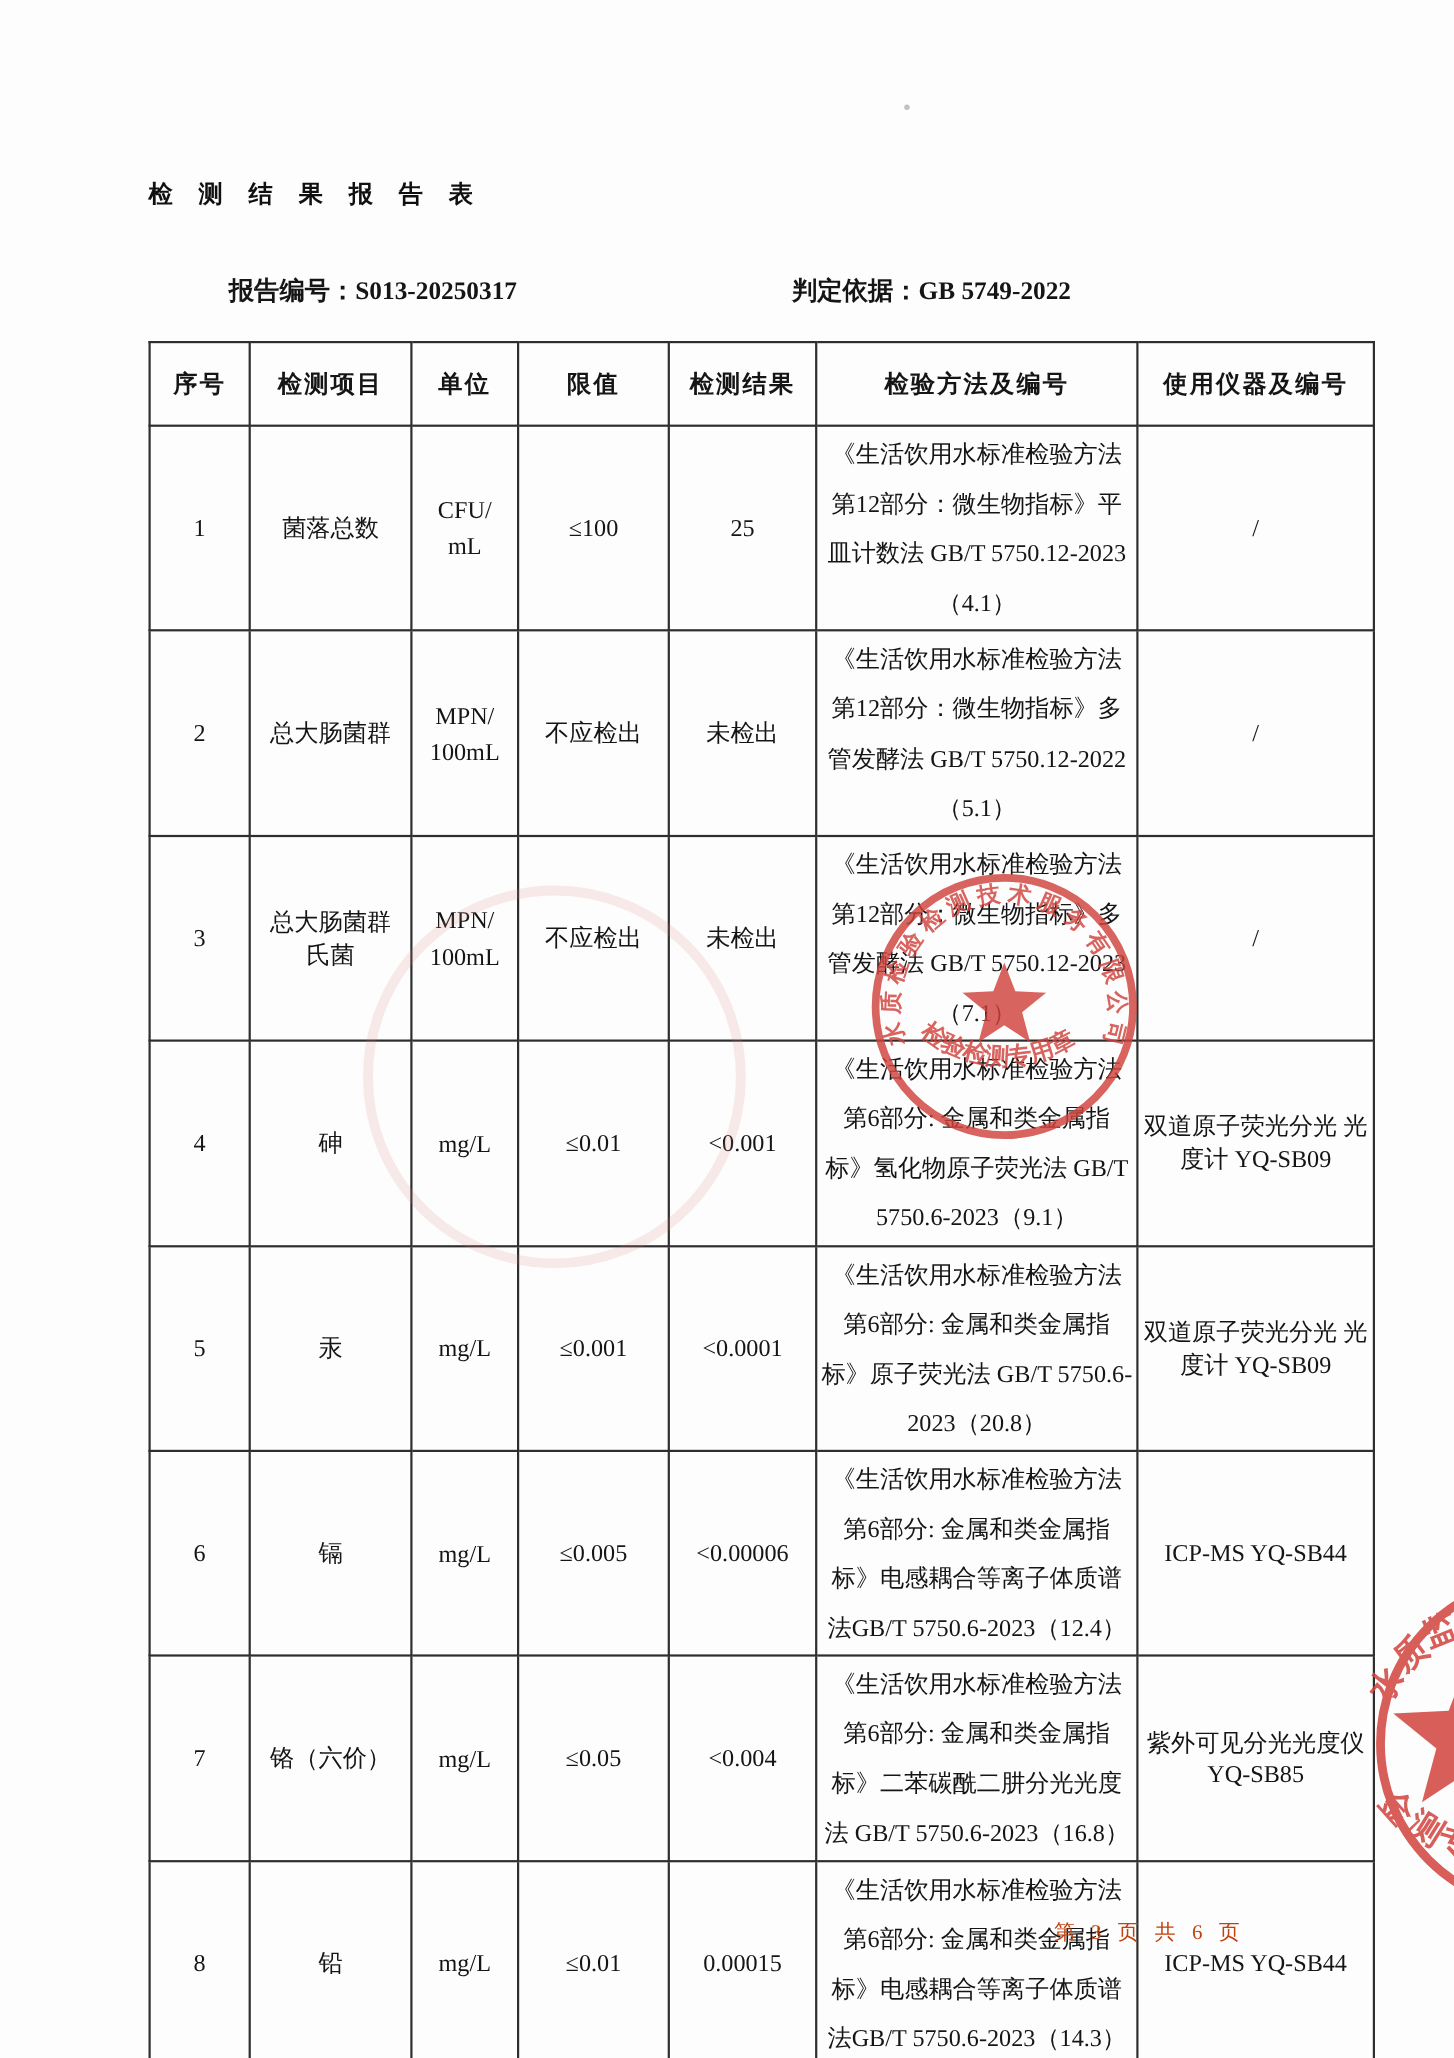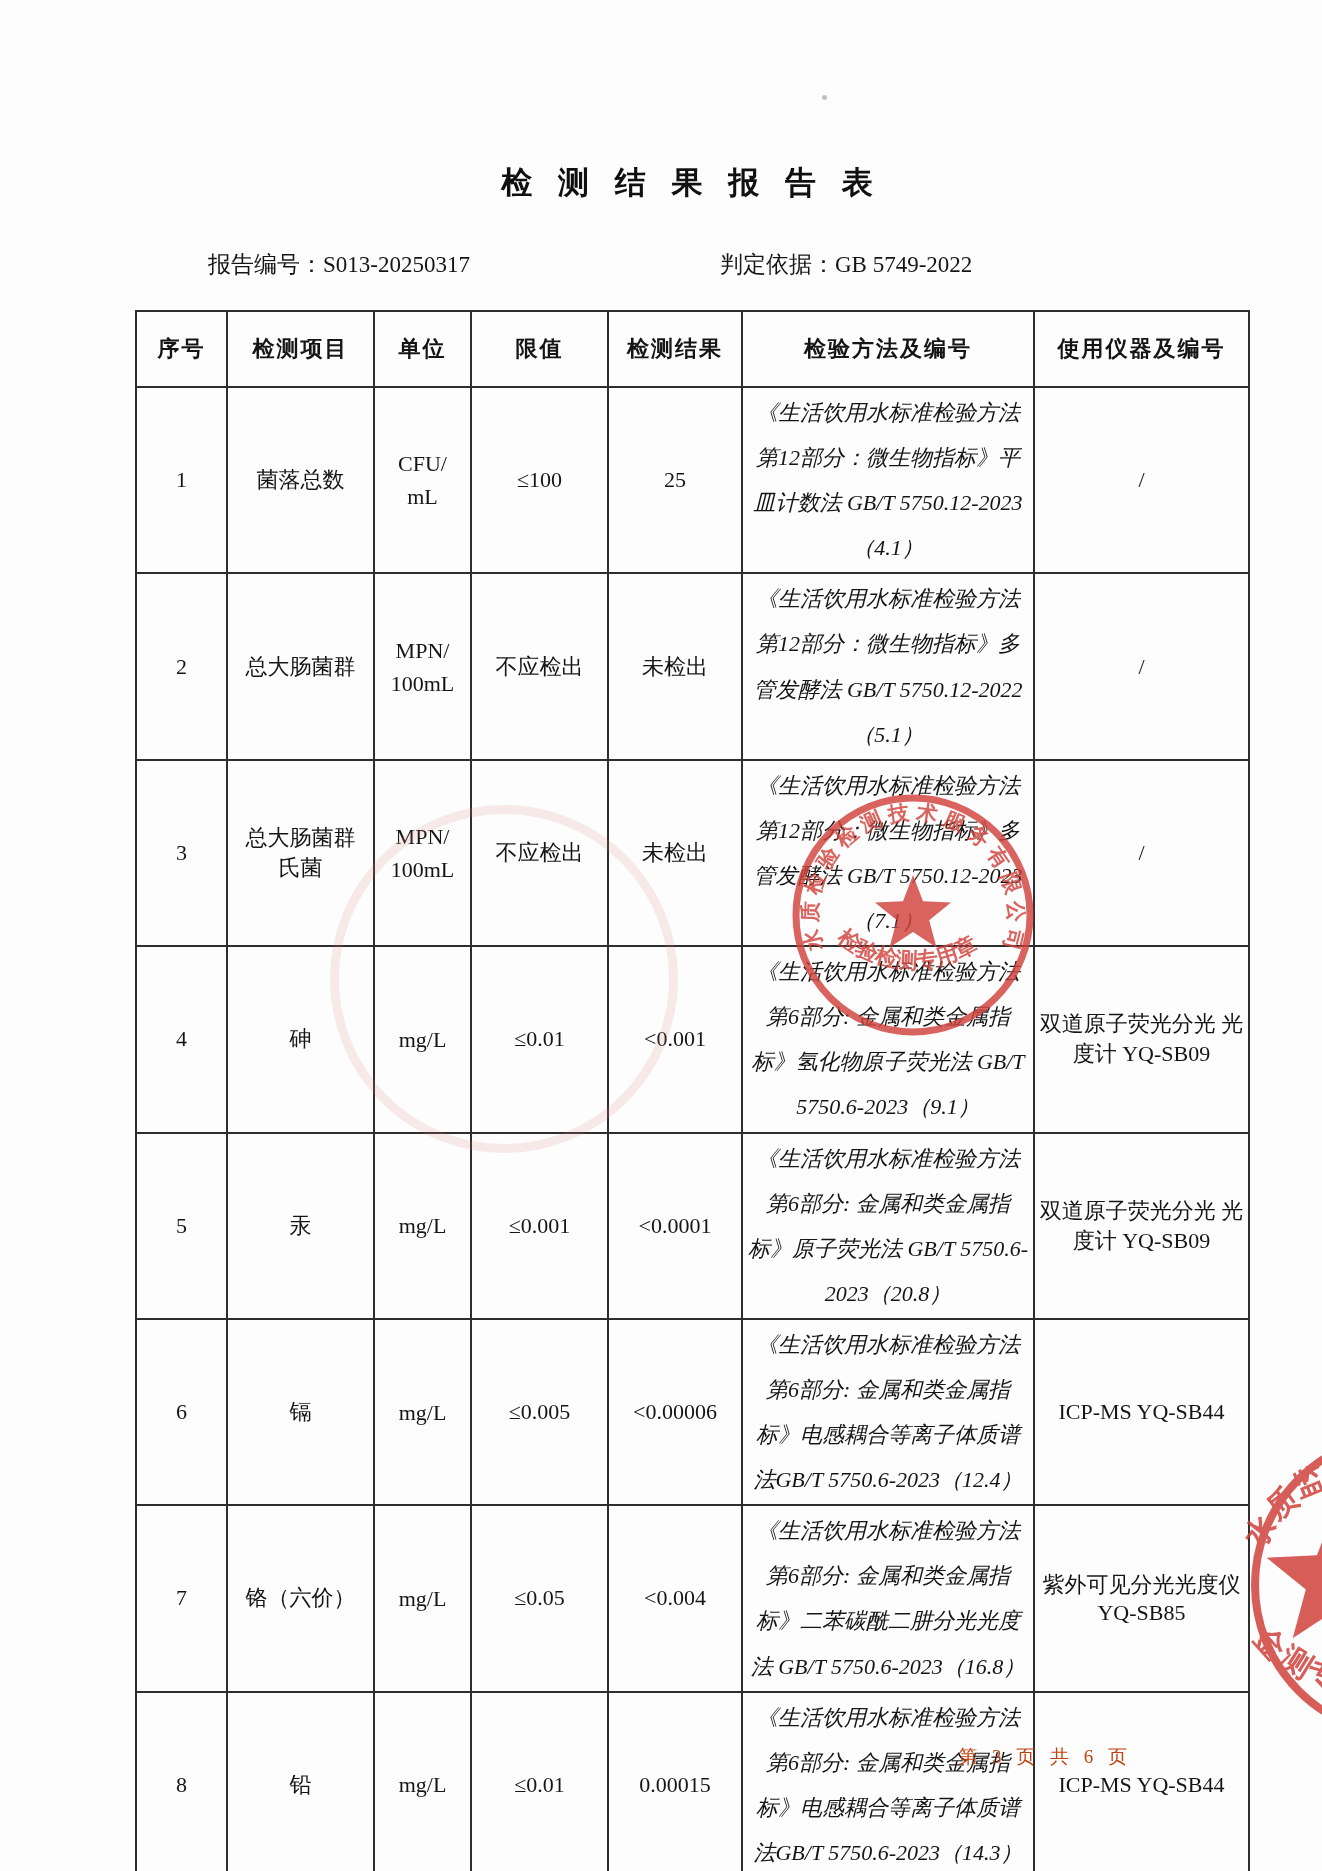"检 测 结 果 报" .page-title { font-size: 31px -> 22px; text-align: center -> left }
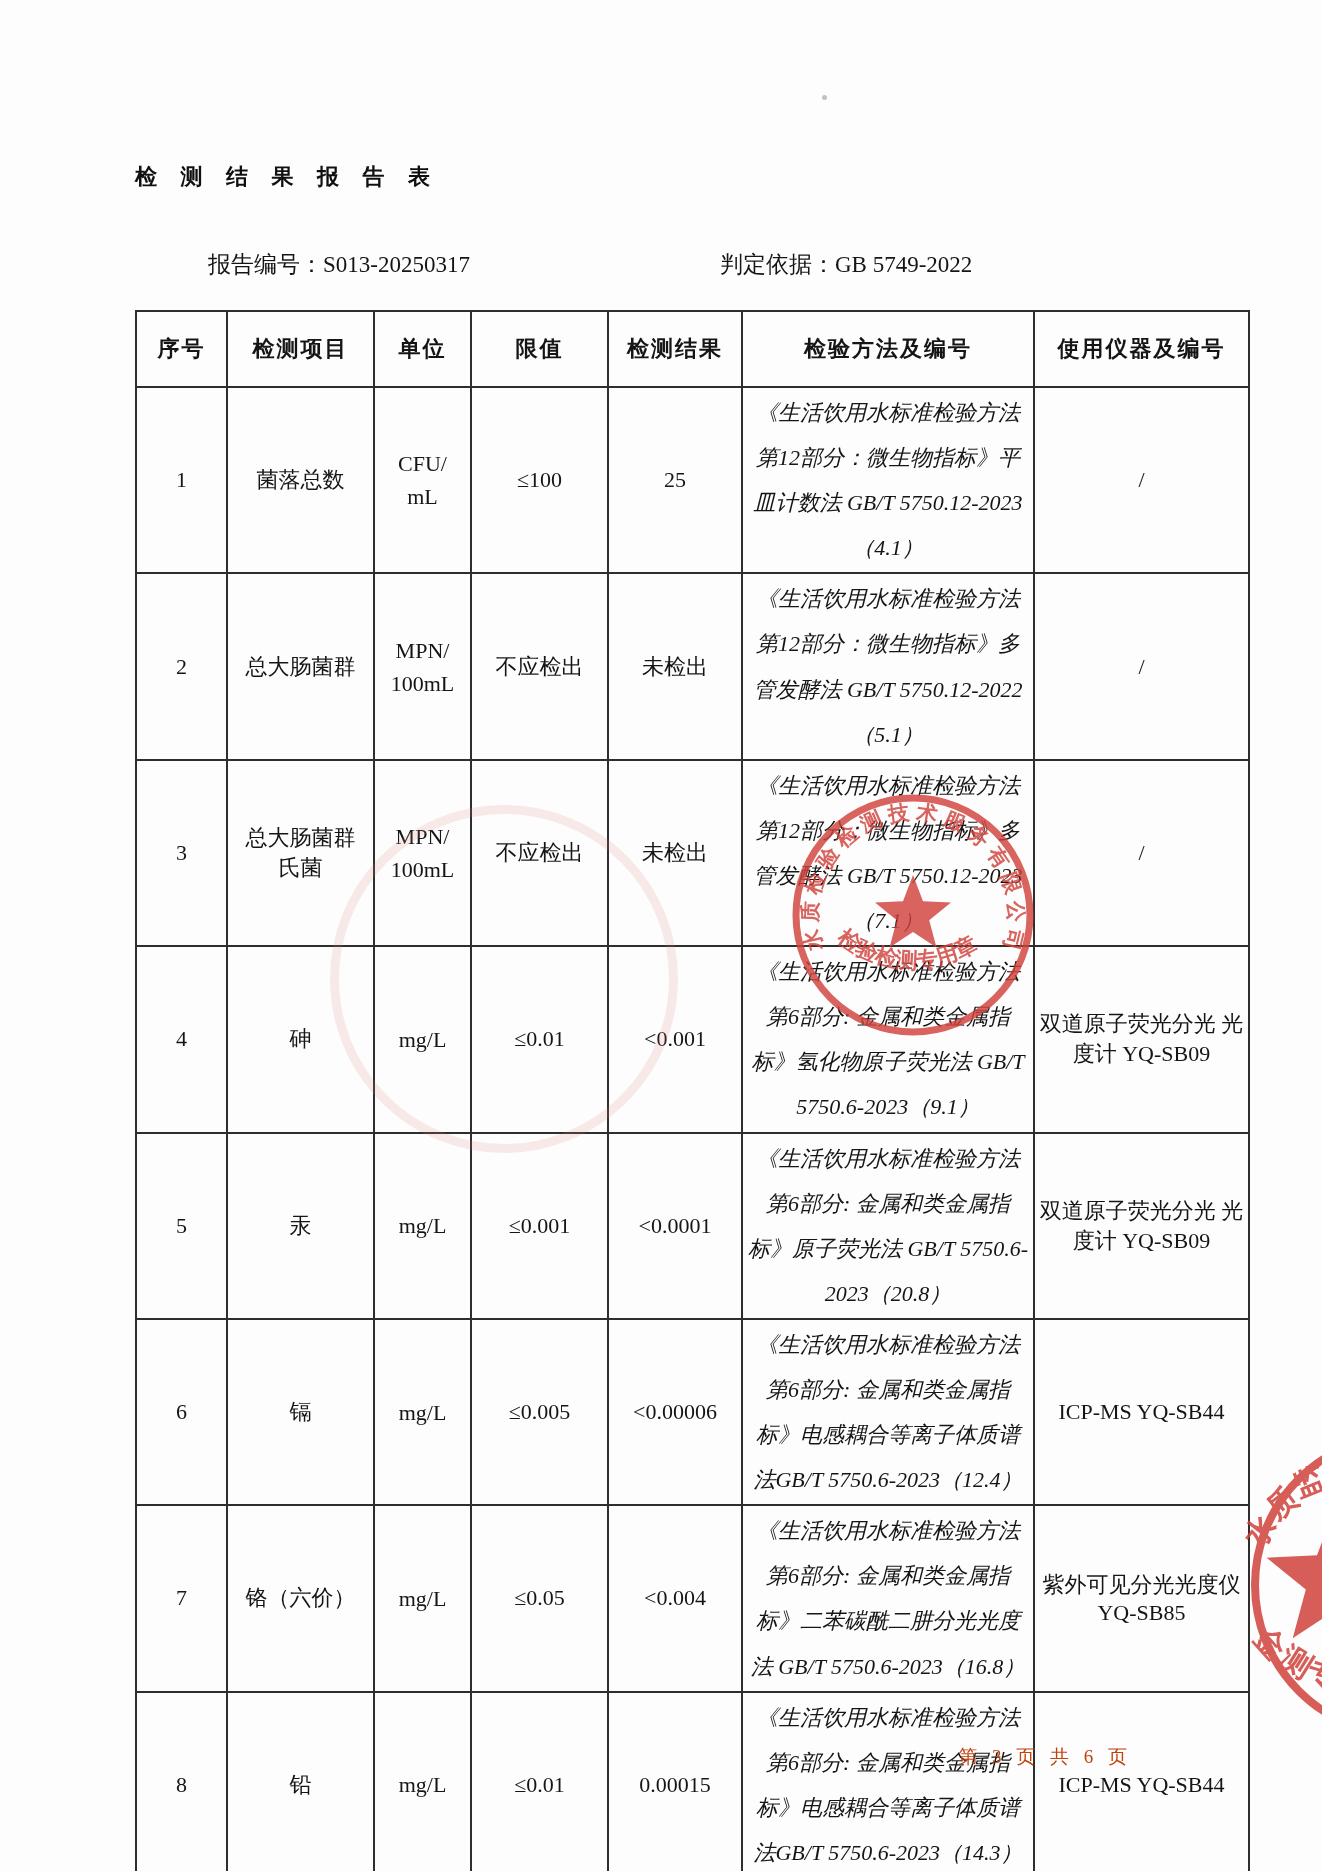"报告编号：S013-20250317" .meta-line { font-weight: normal -> bold }
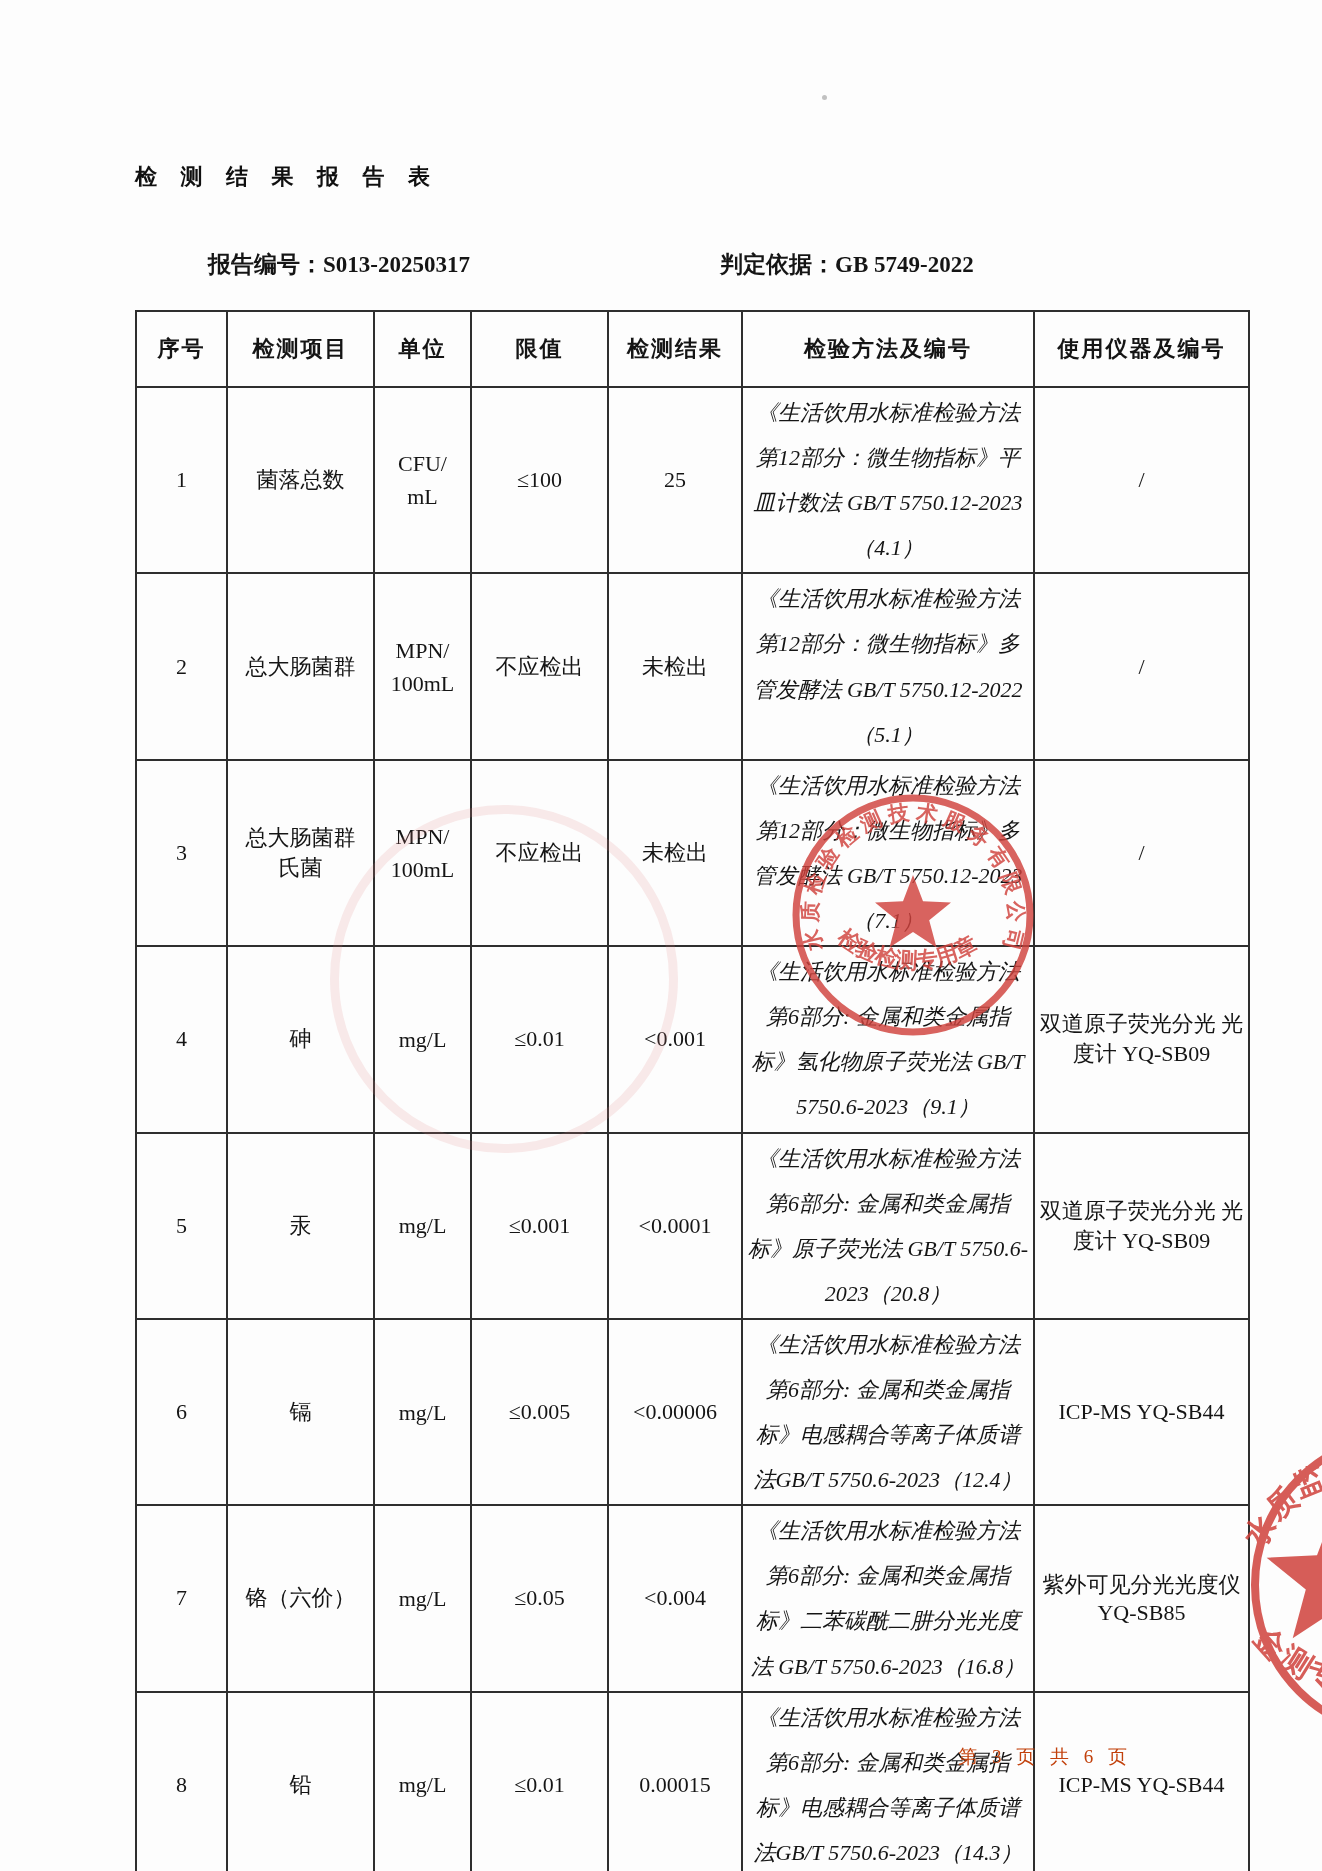"《生活饮用水标准检验方法 第12部分：微生物指标》平皿计数法 GB/T" td.c-method { font-style: italic -> none }
